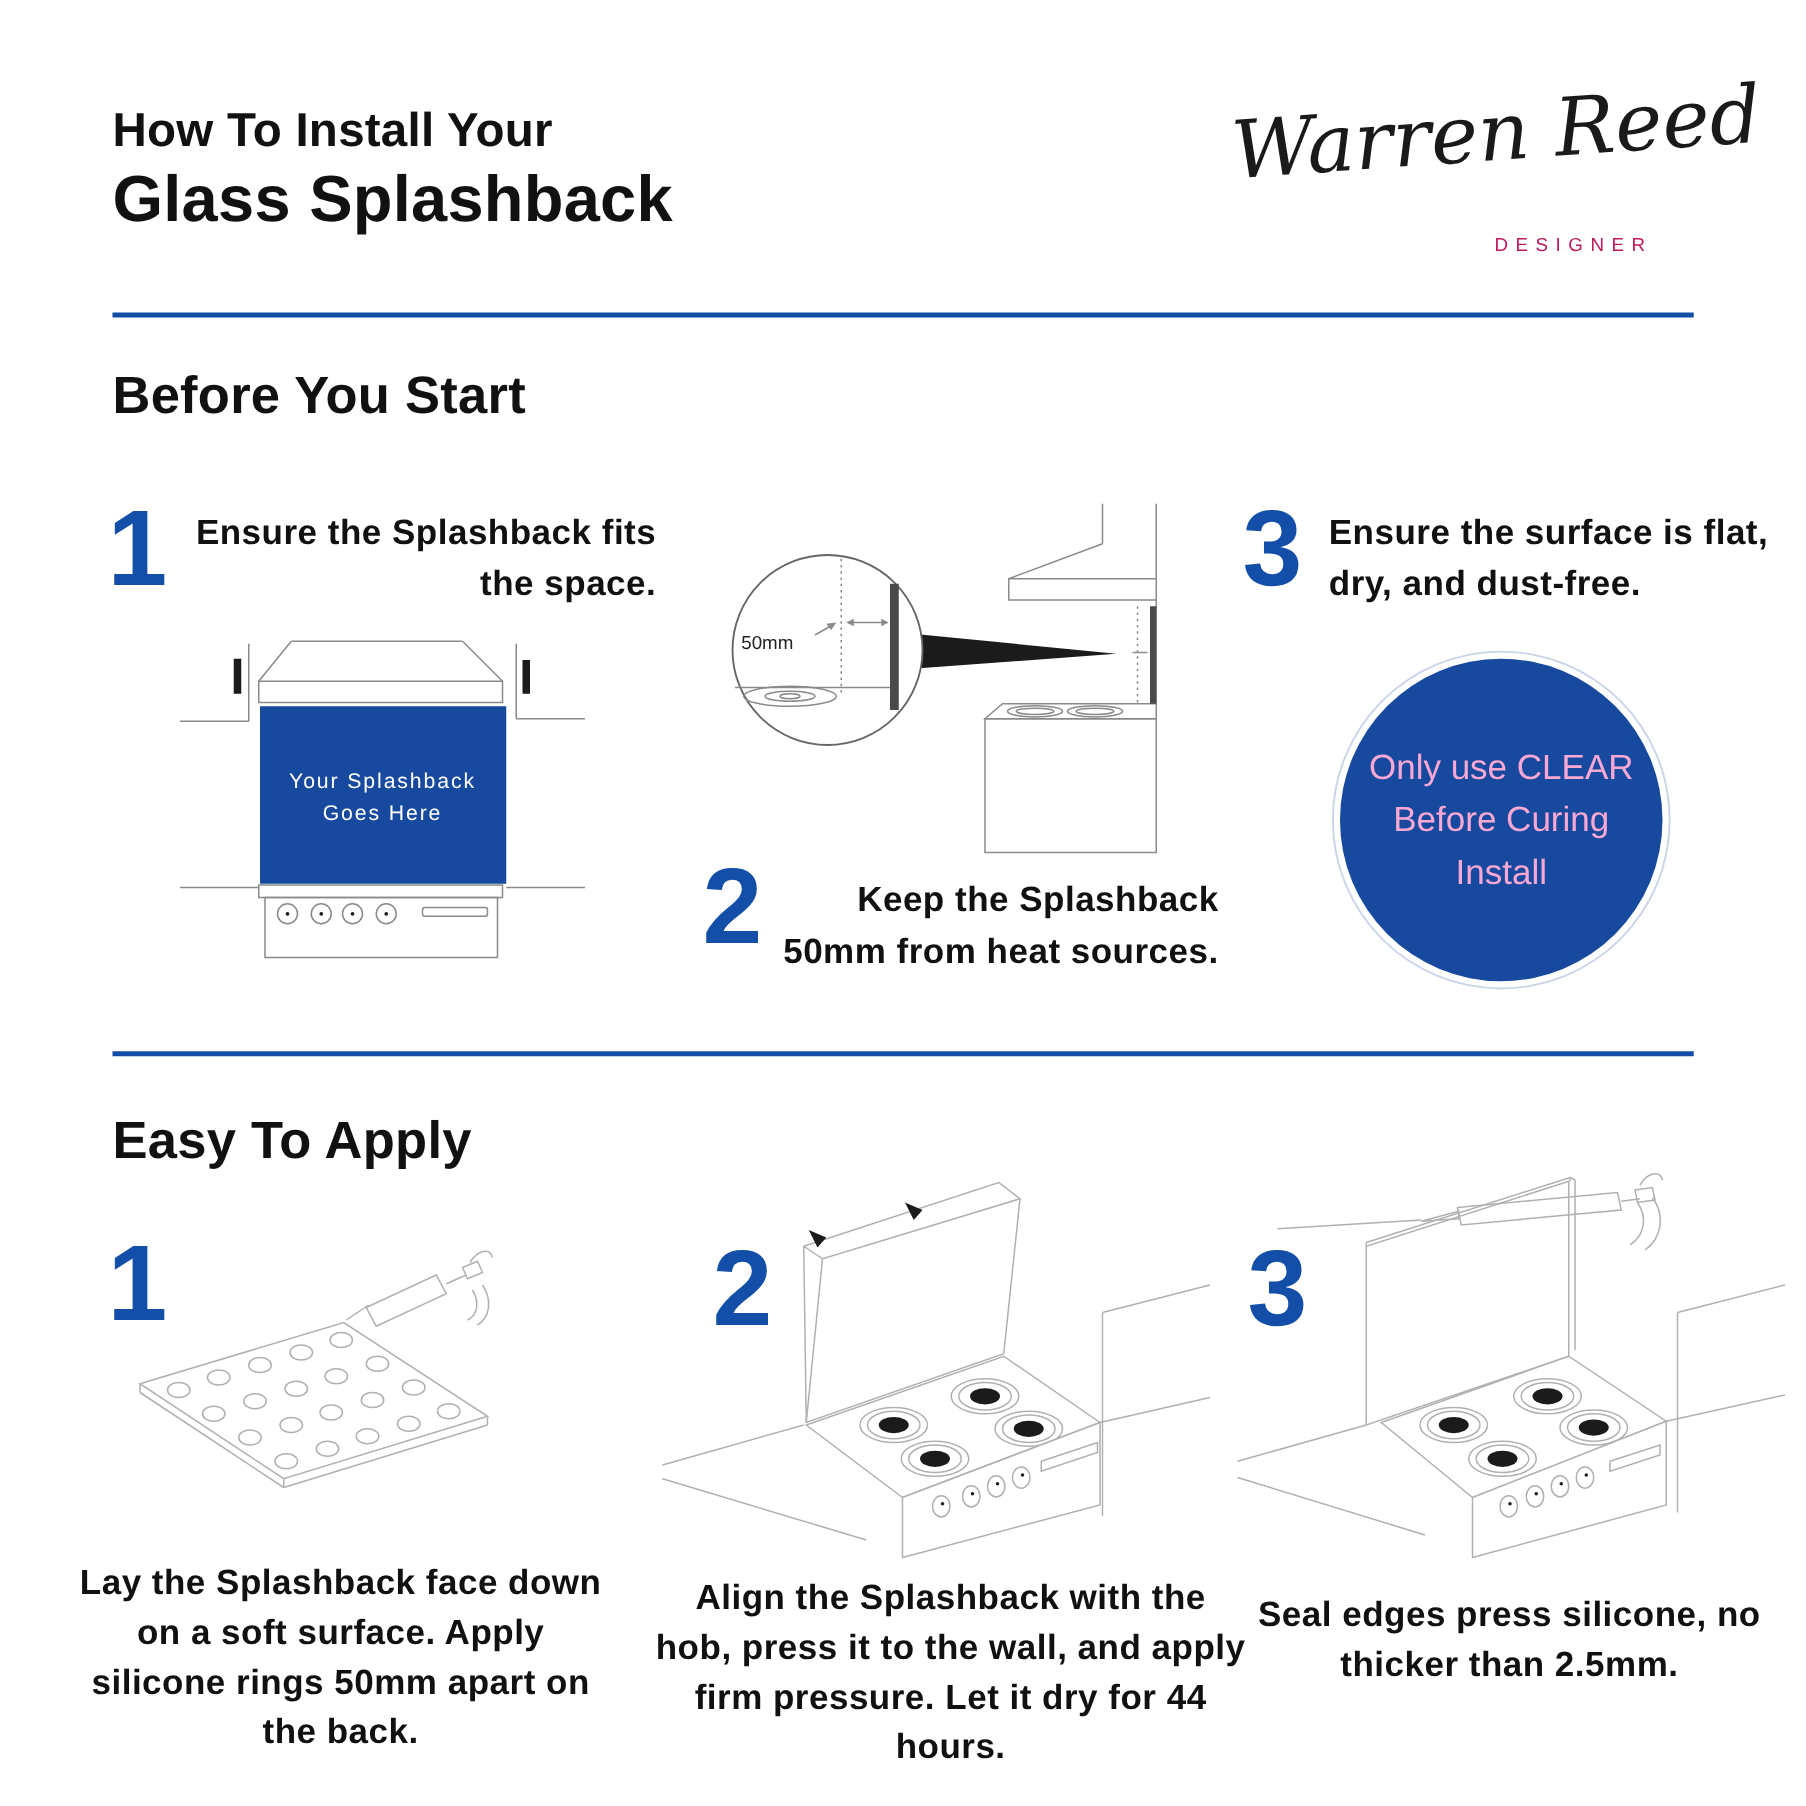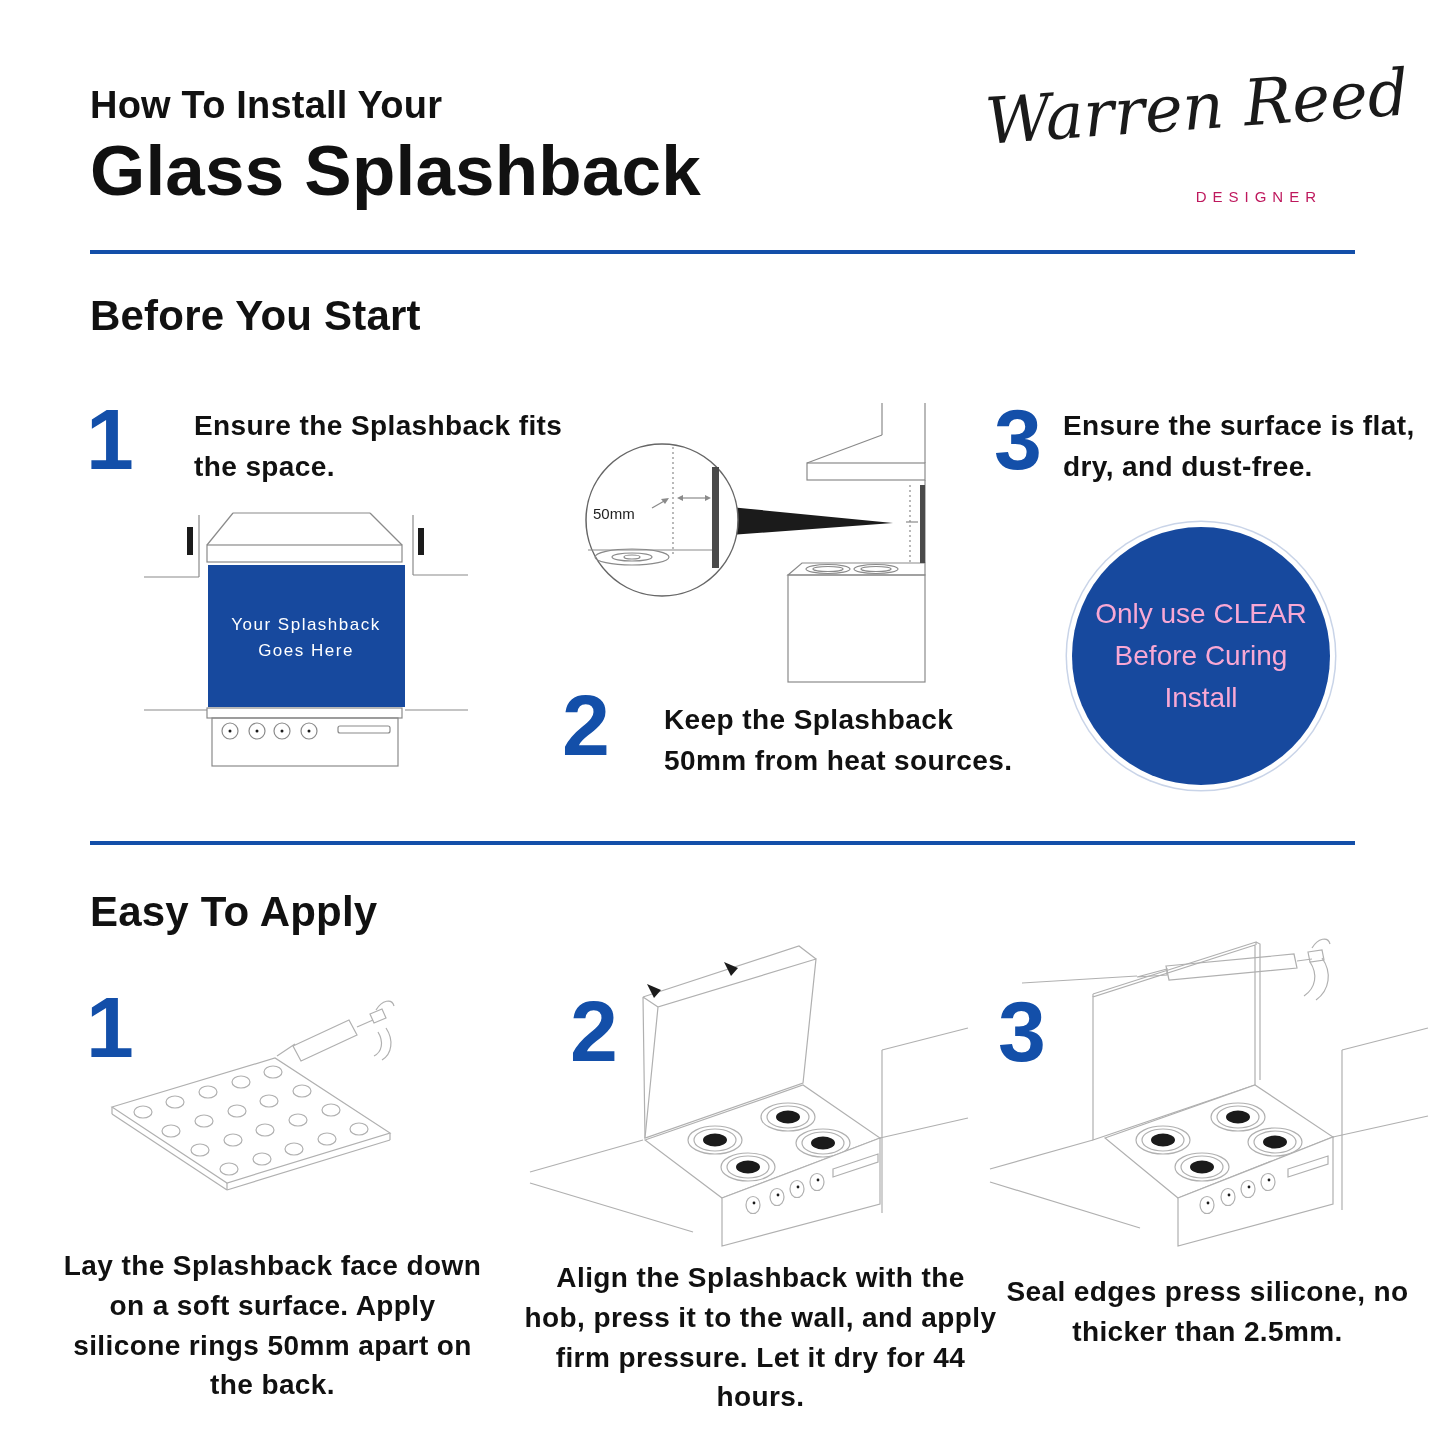"Glass Splashback" .t2 { font-size: 71px -> 52px }
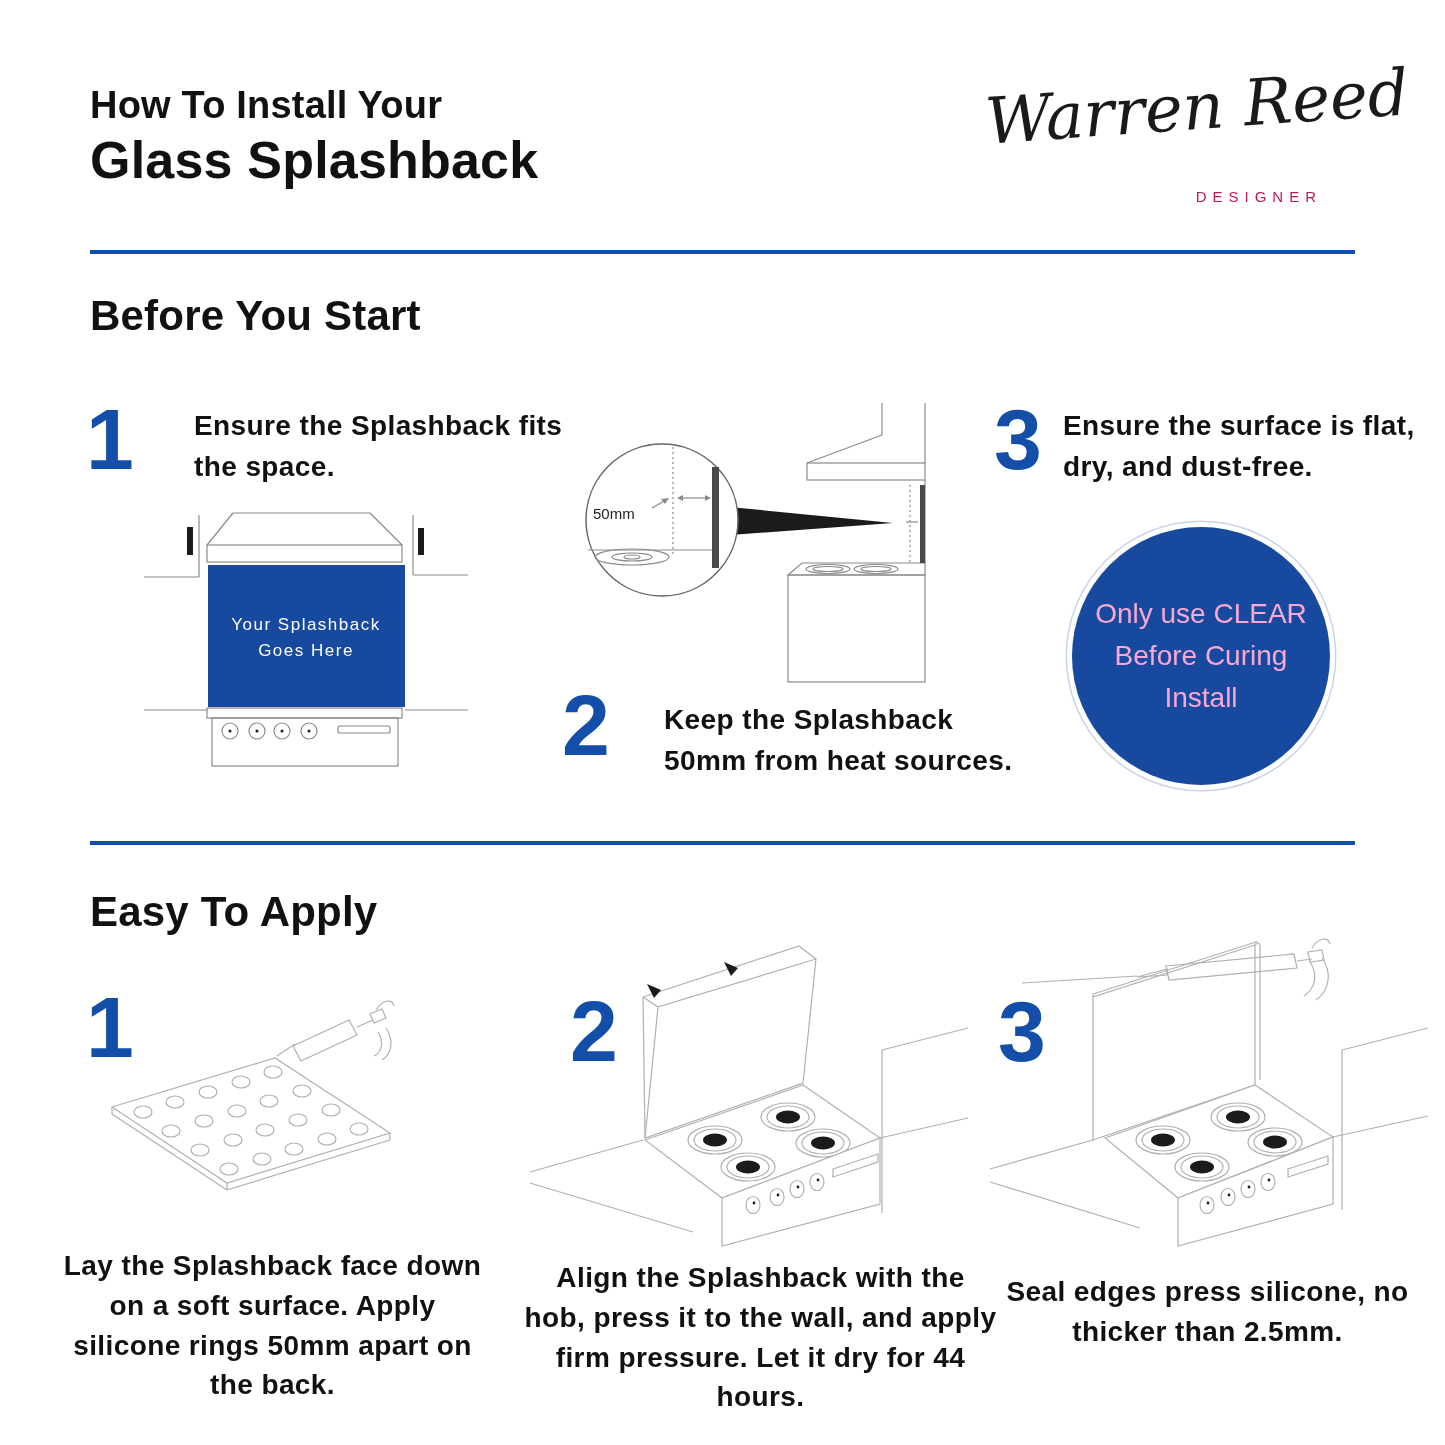"Ensure the Splashback fits the" .center { margin-left: 44px -> none; text-align: left -> right }
